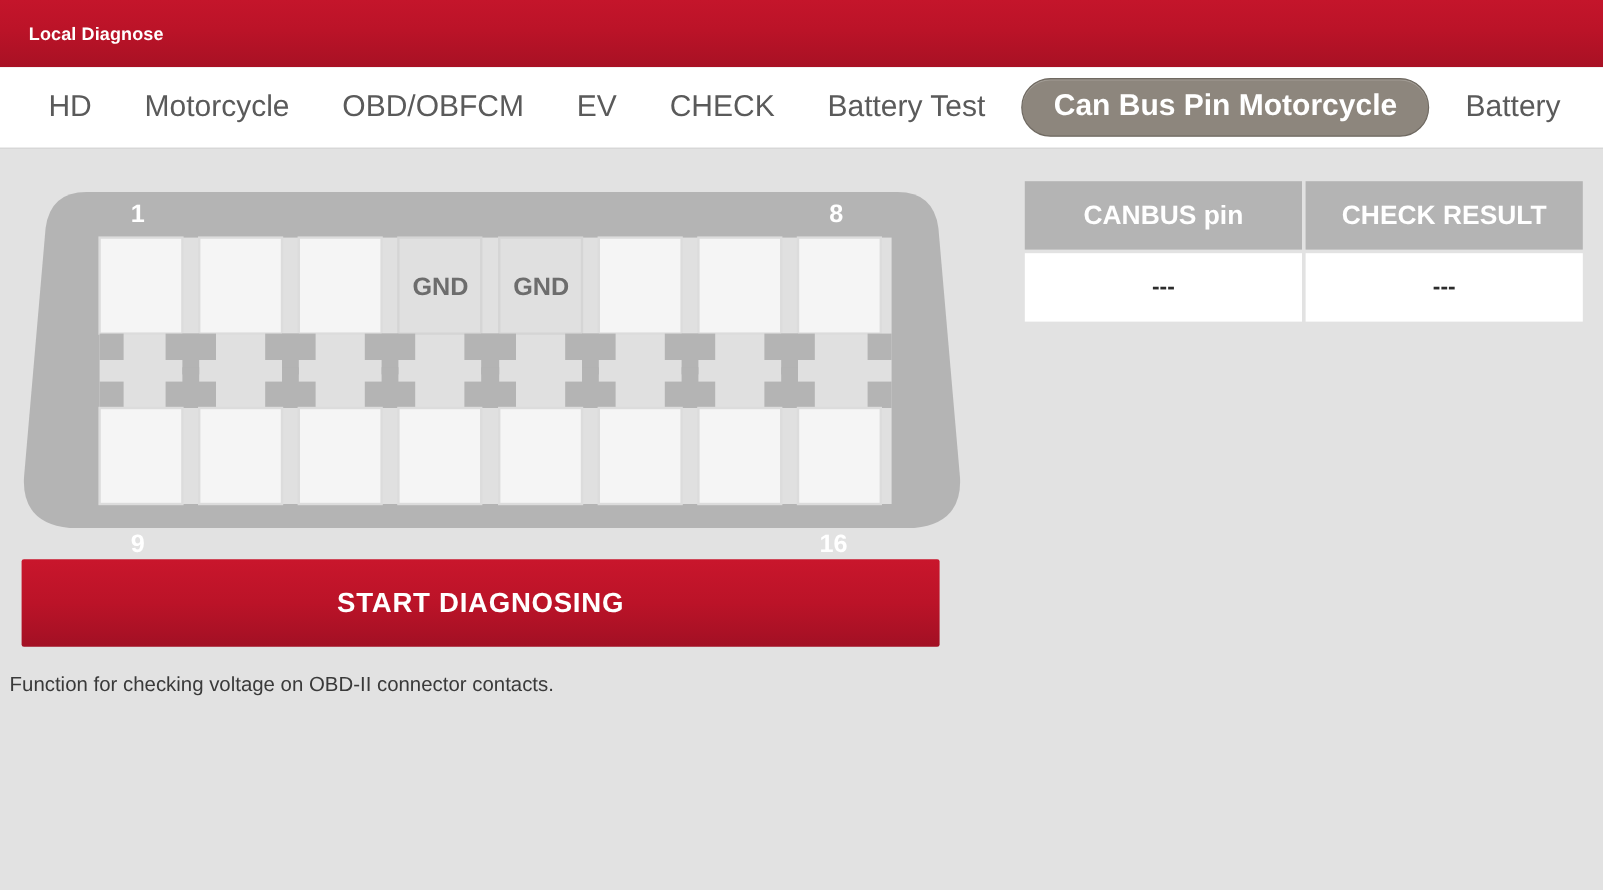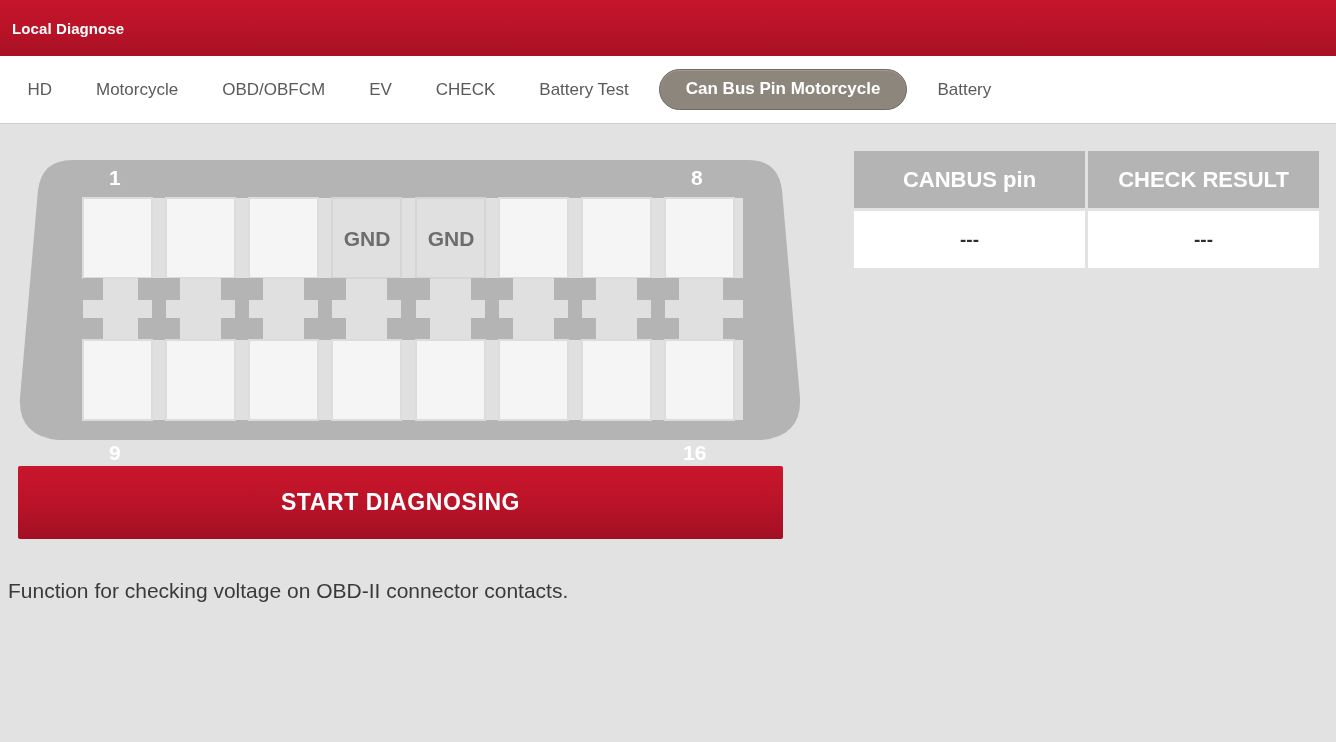"Local Diagnose" .titlebar-text { padding-left: 12px -> 24px }
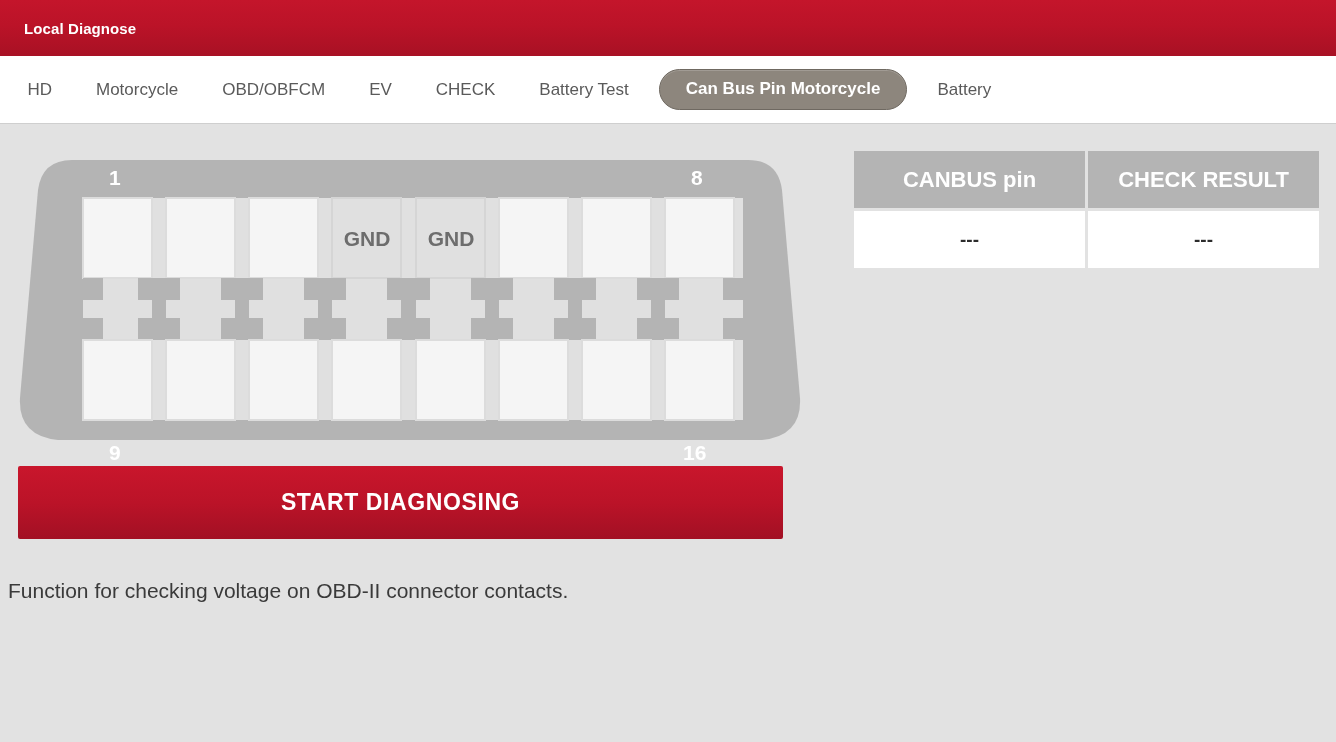"HD" .tab { font-size: 17px -> 25px }
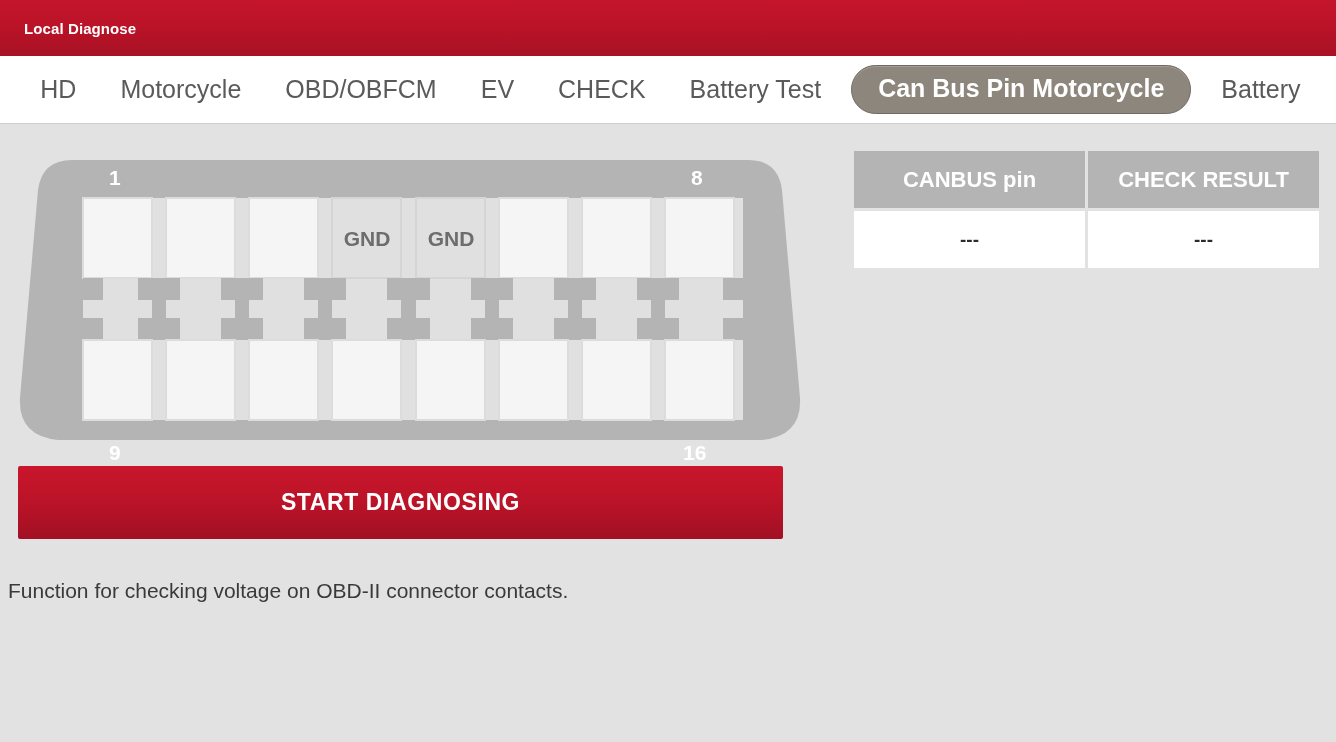"Function for checking voltage on" .desc { font-size: 21px -> 17px; top: 454px -> 436px }
